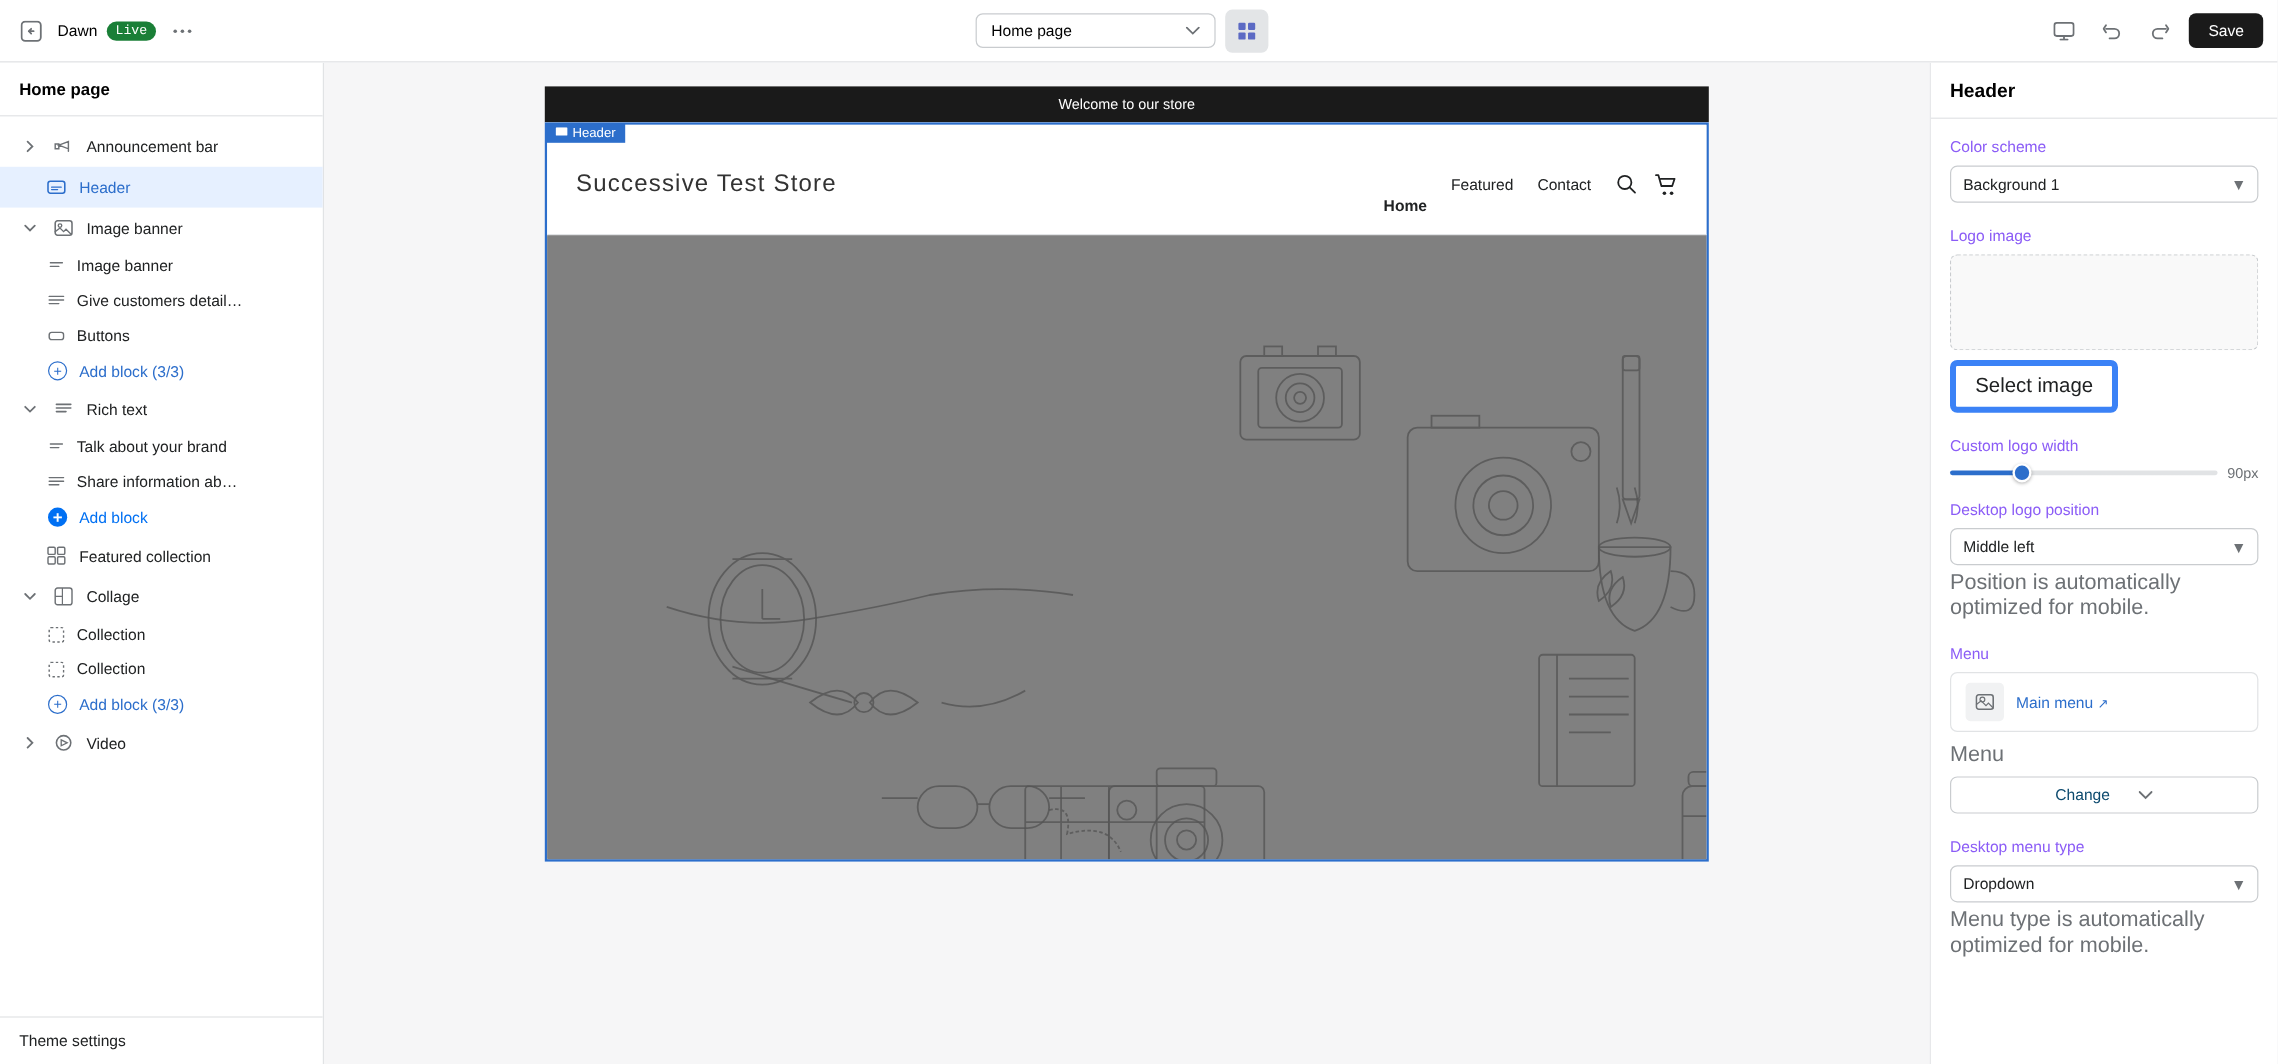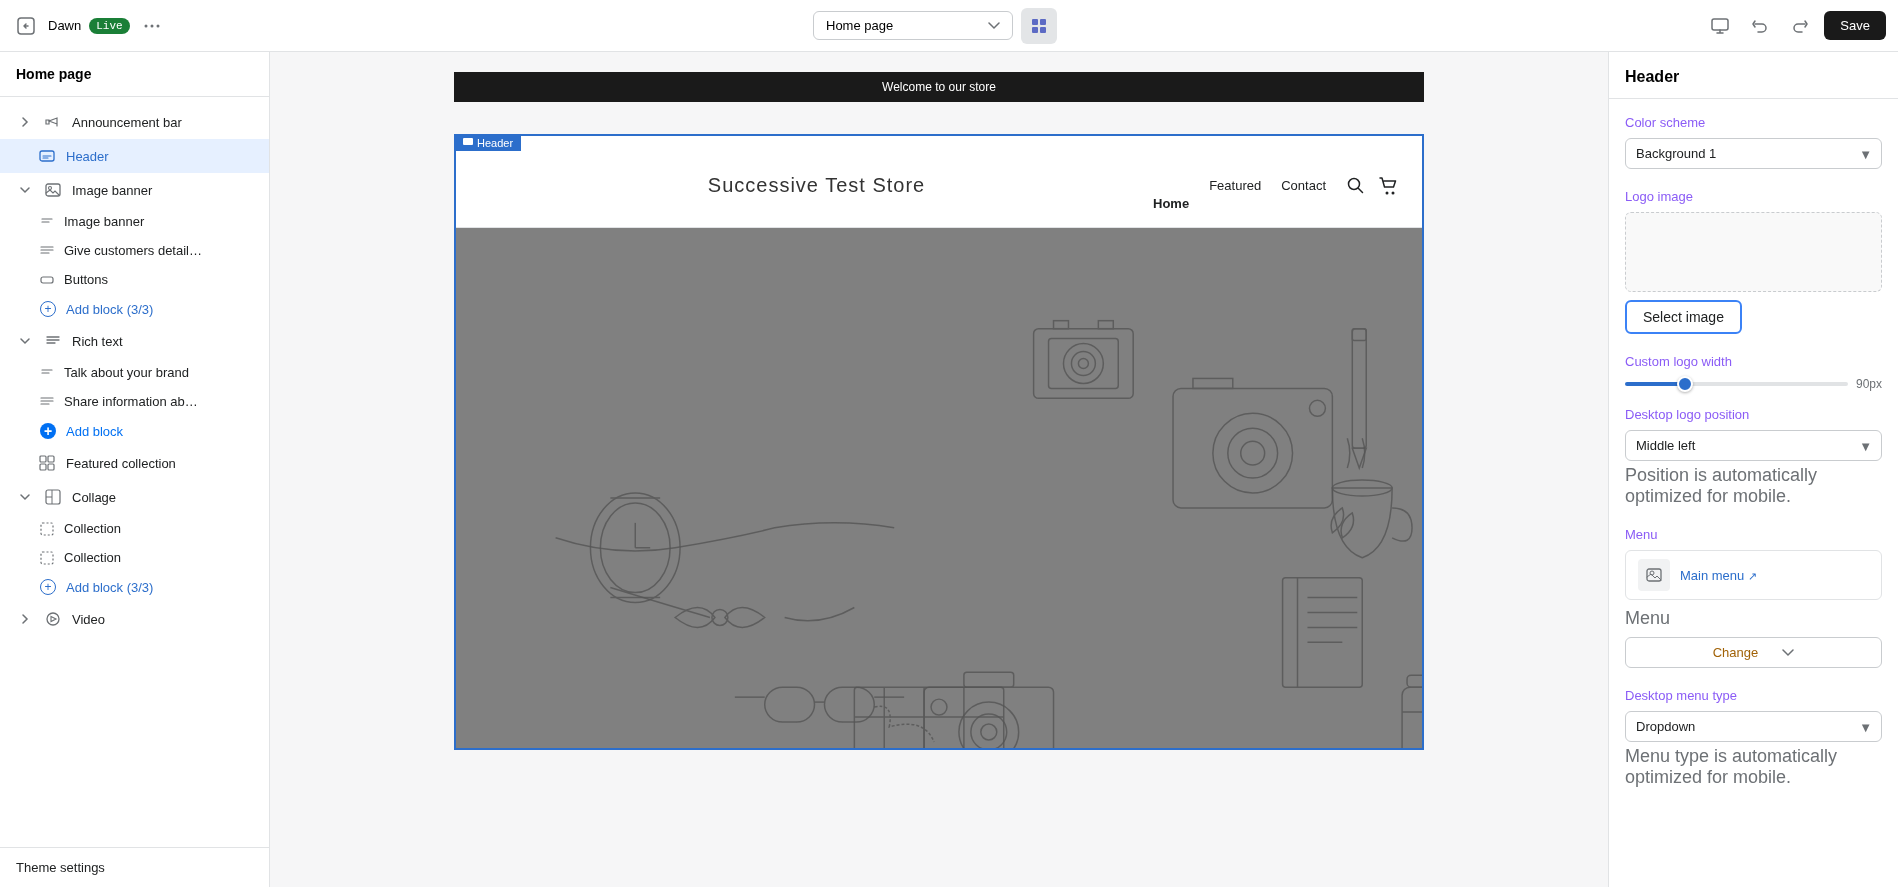"Welcome to our store" .canvas-scroll { gap: 32px -> none }
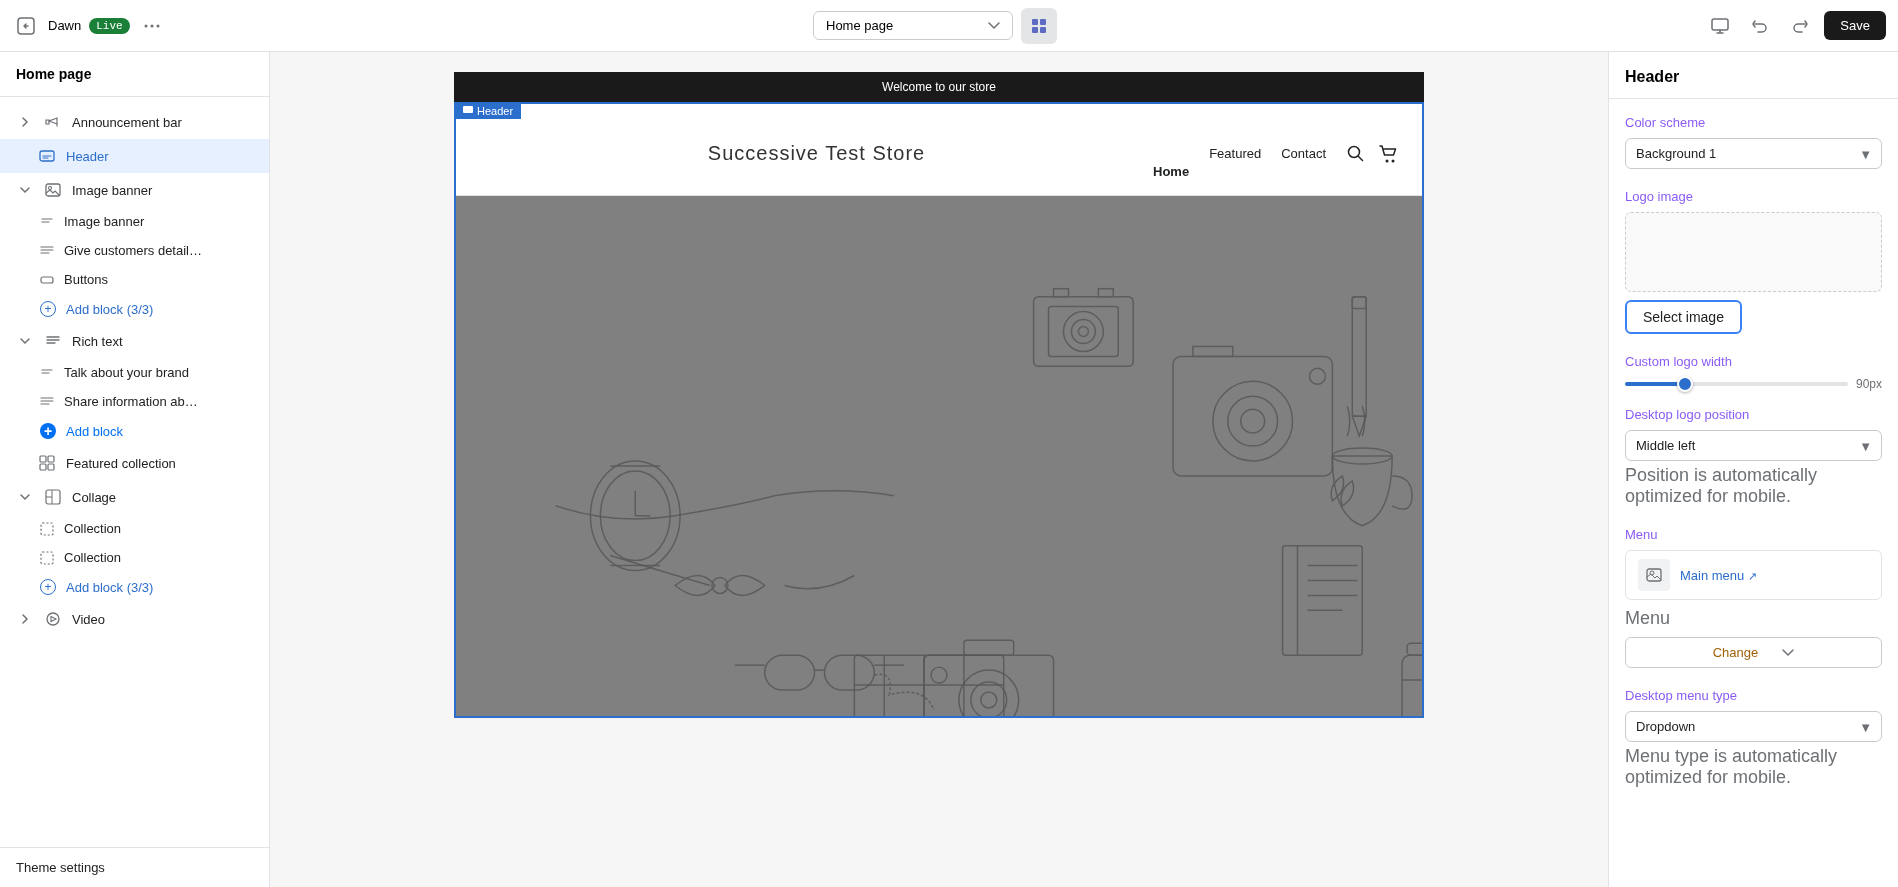"Successive Test Store" .store-header { text-align: center -> none }
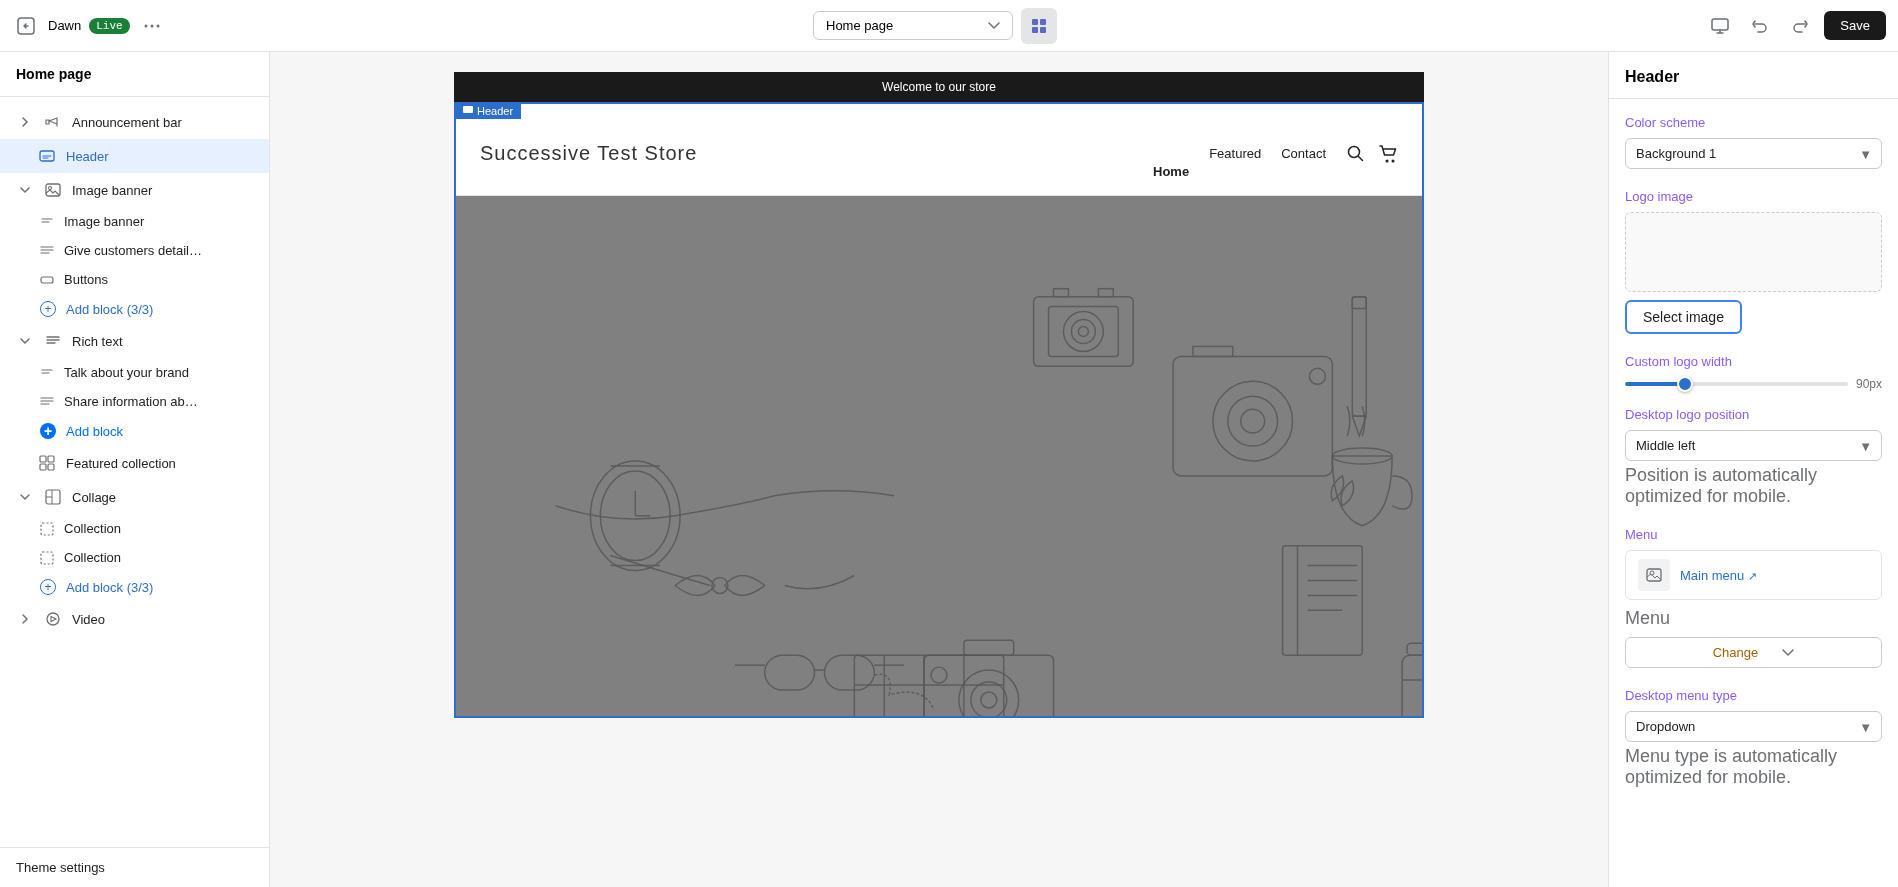"Select image" .select-image-btn { border: 2px solid #3b82f6 -> 5px solid #3b82f6; font-size: 14px -> 17px }
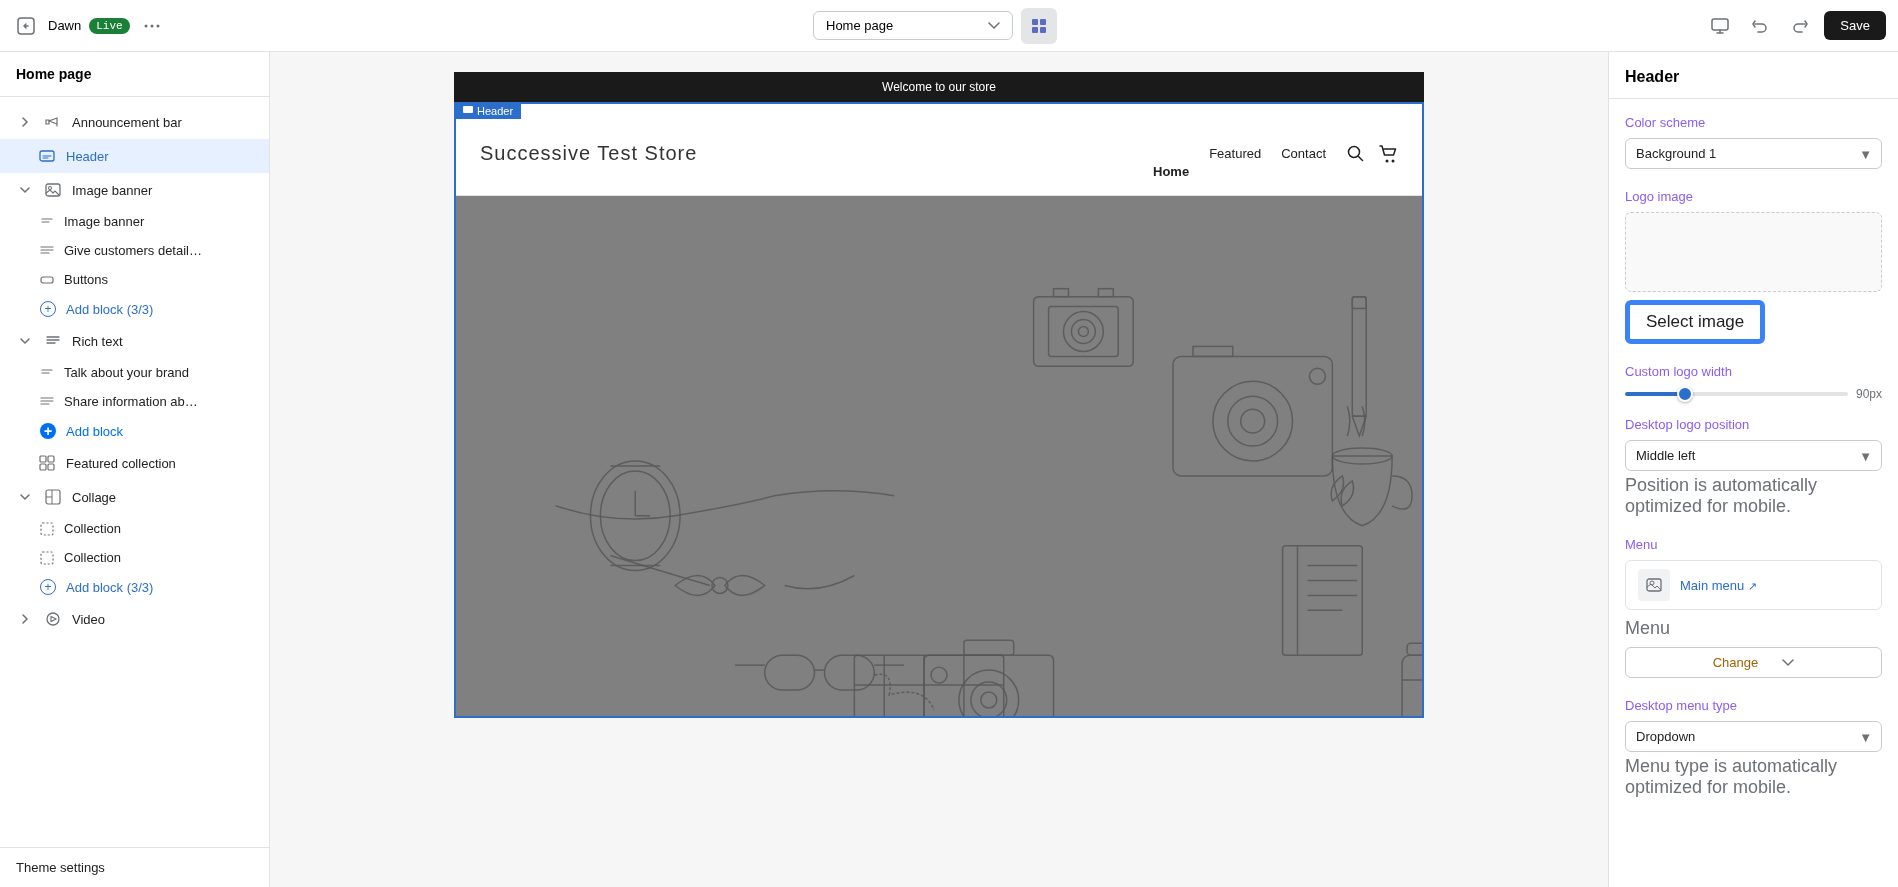"Change" .change-btn { color: #a16207 -> #0c4a6e }
